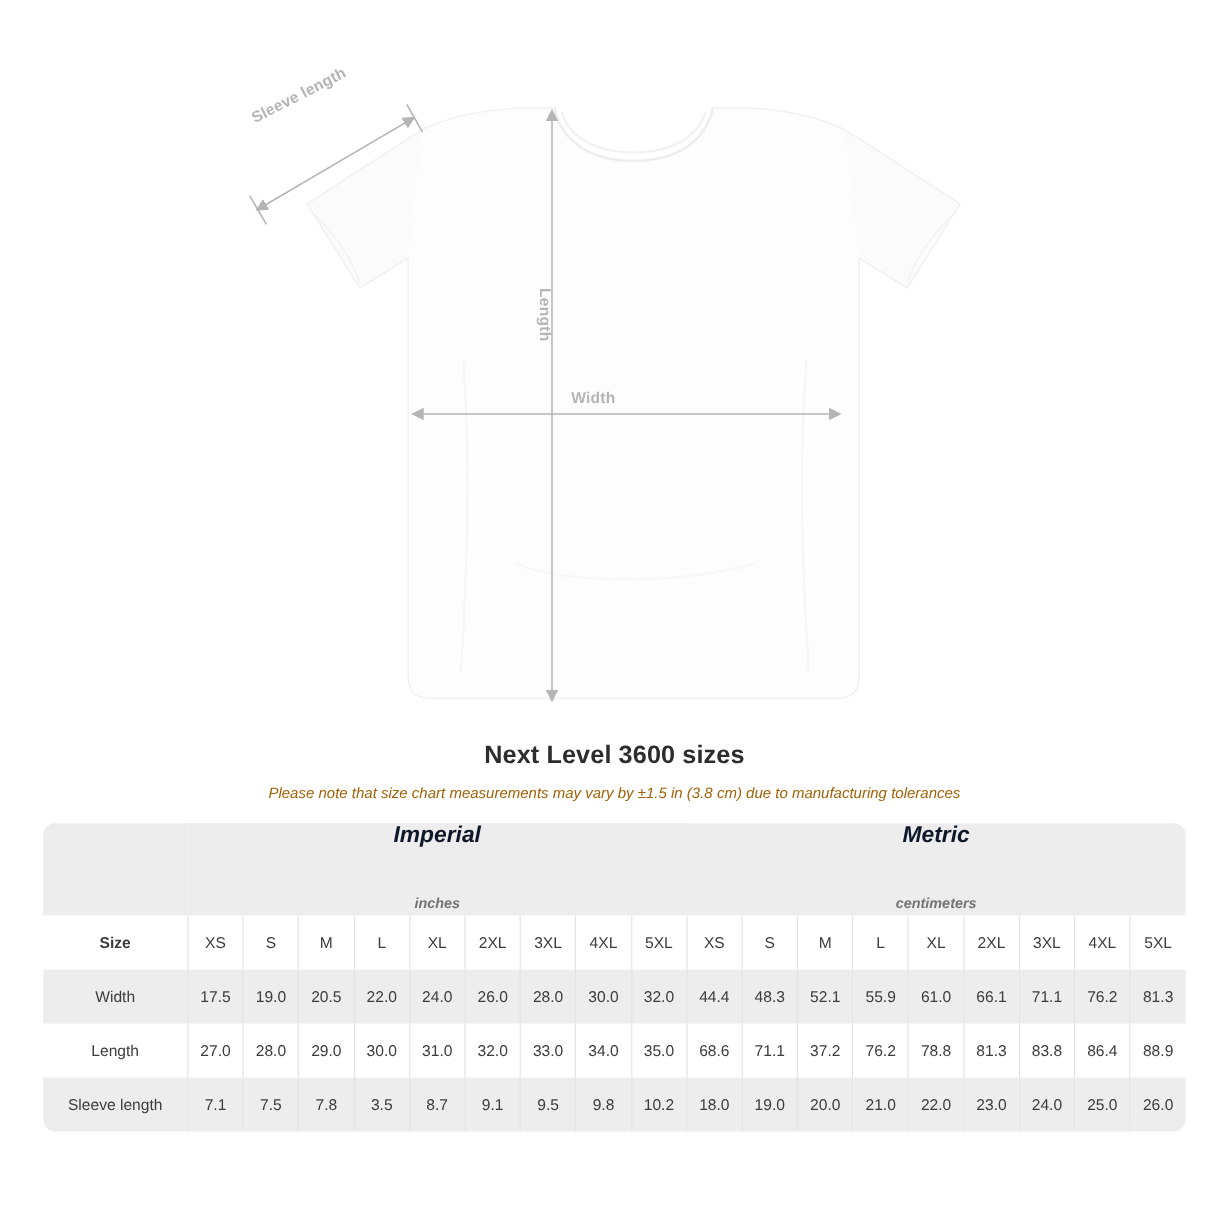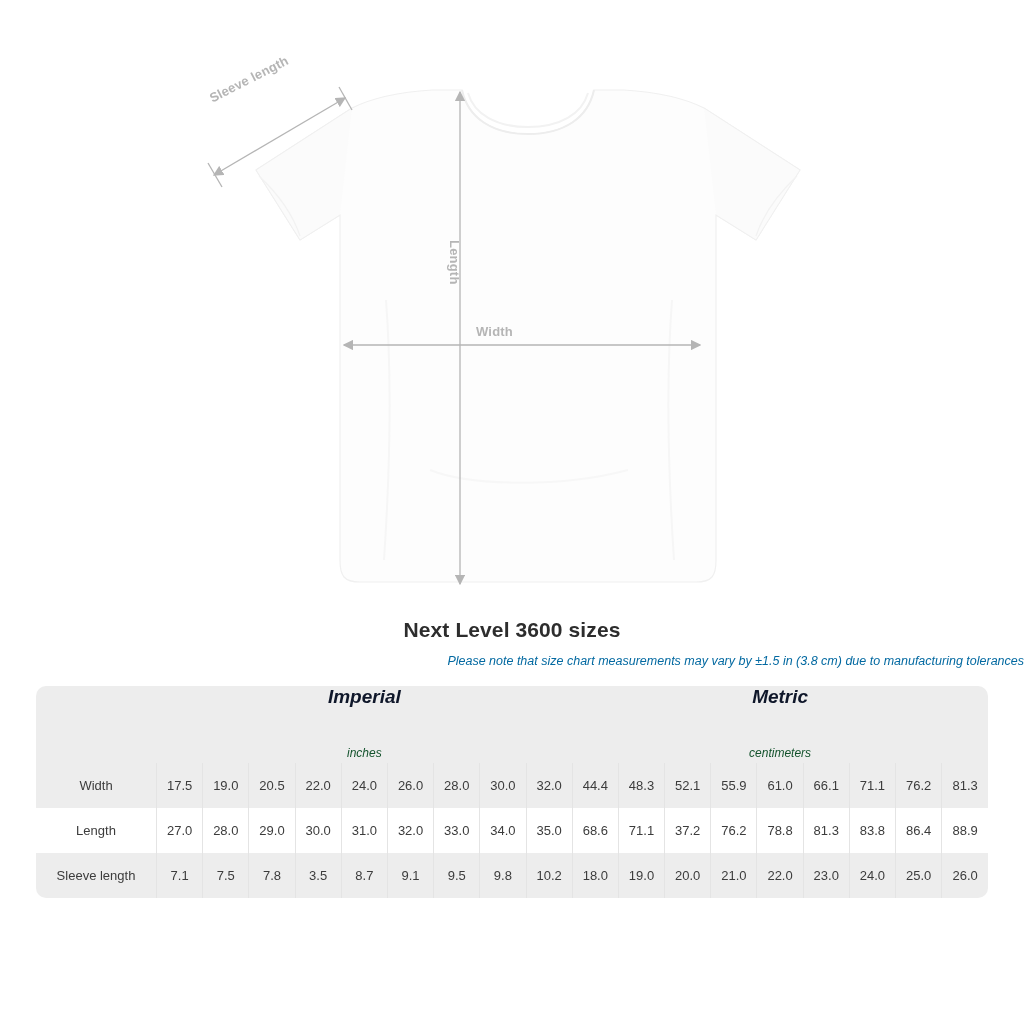"Please note that size chart" .subheading { color: #0369a1 -> #a16207; text-align: right -> center }
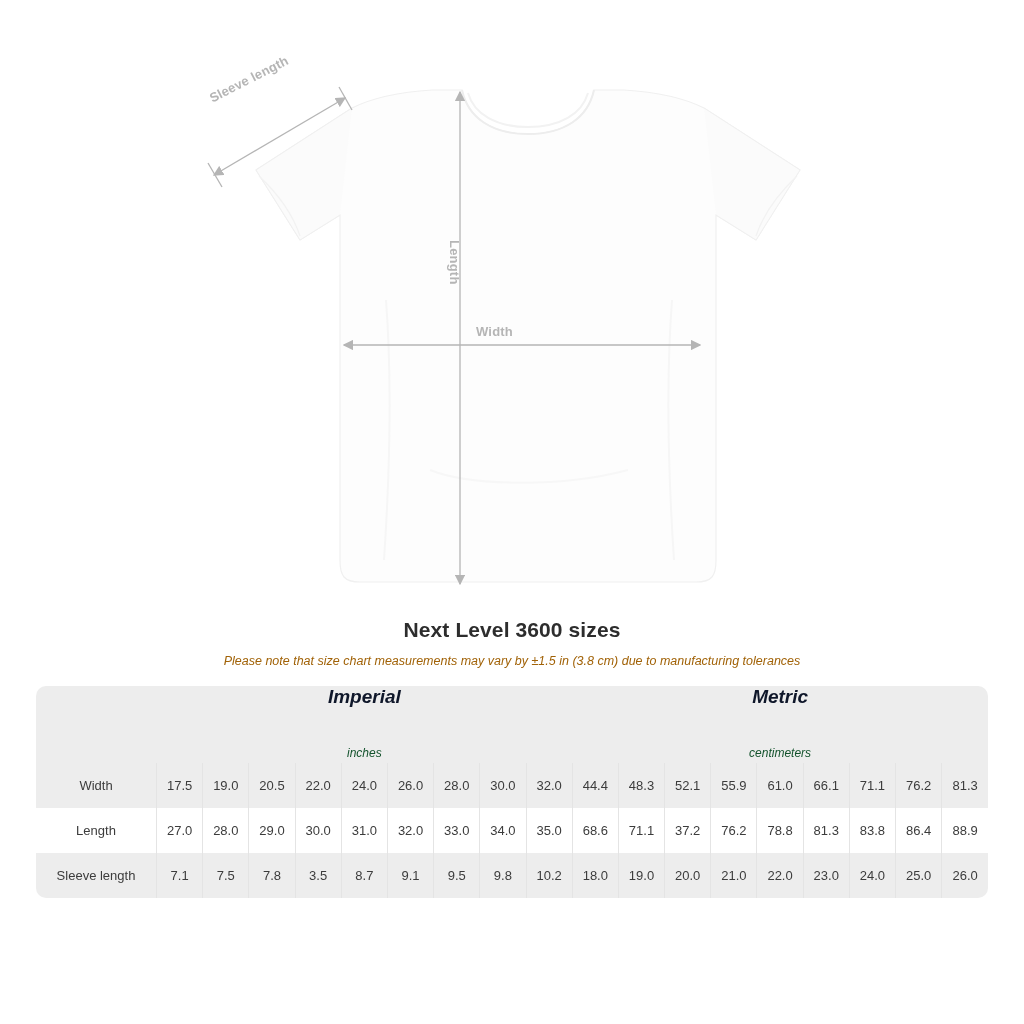"inches" .sys-unit { color: #14532d -> #737373; font-weight: normal -> bold }
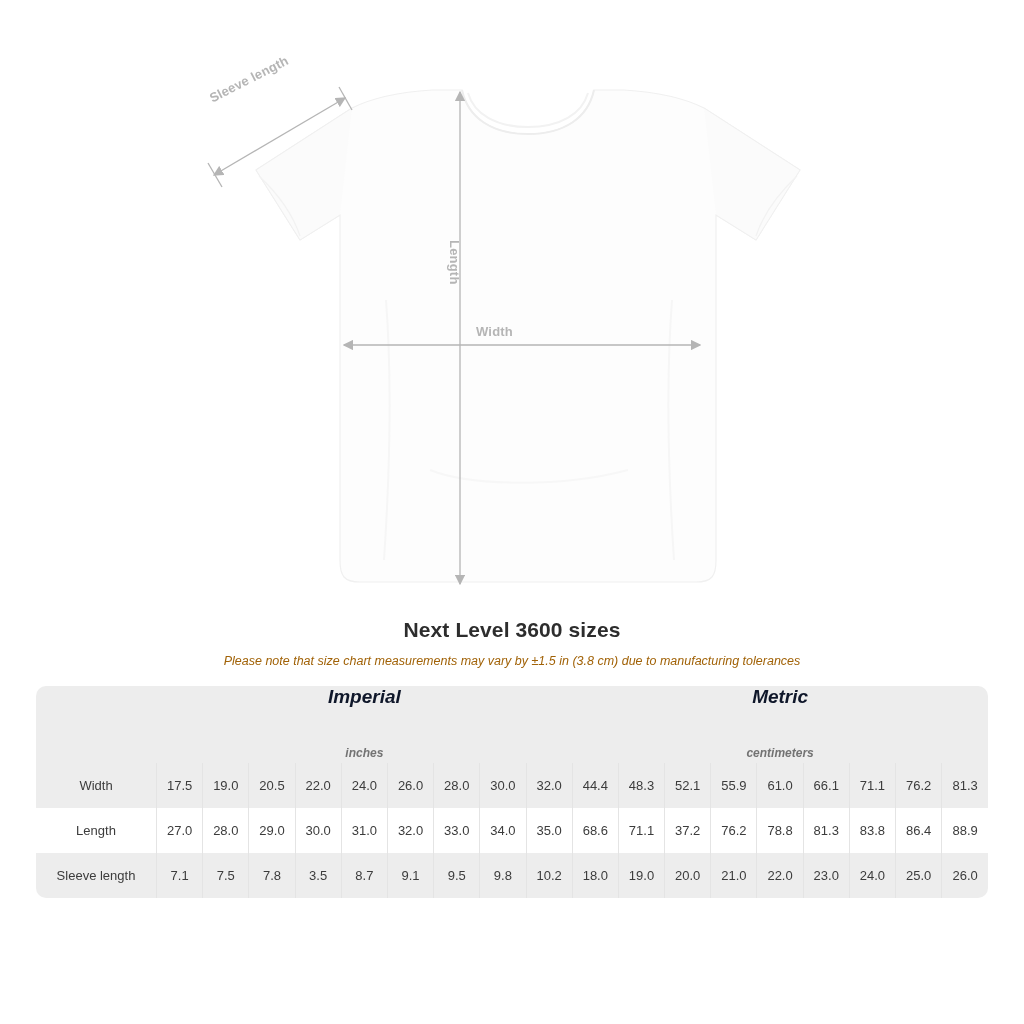"Size" tr.hdr-row { html: none -> <tr> <td>Size</td> <td>XS</td> <td>S</td> <td>M</td> <td>L</td> <td>XL</td> <td>2XL</td> <td>3XL</td> <td>4XL</td> <td>5XL</td> <td>XS</td> <td>S</td> <td>M</td> <td>L</td> <td>XL</td> <td>2XL</td> <td>3XL</td> <td>4XL</td> <td>5XL</td> </tr> }
